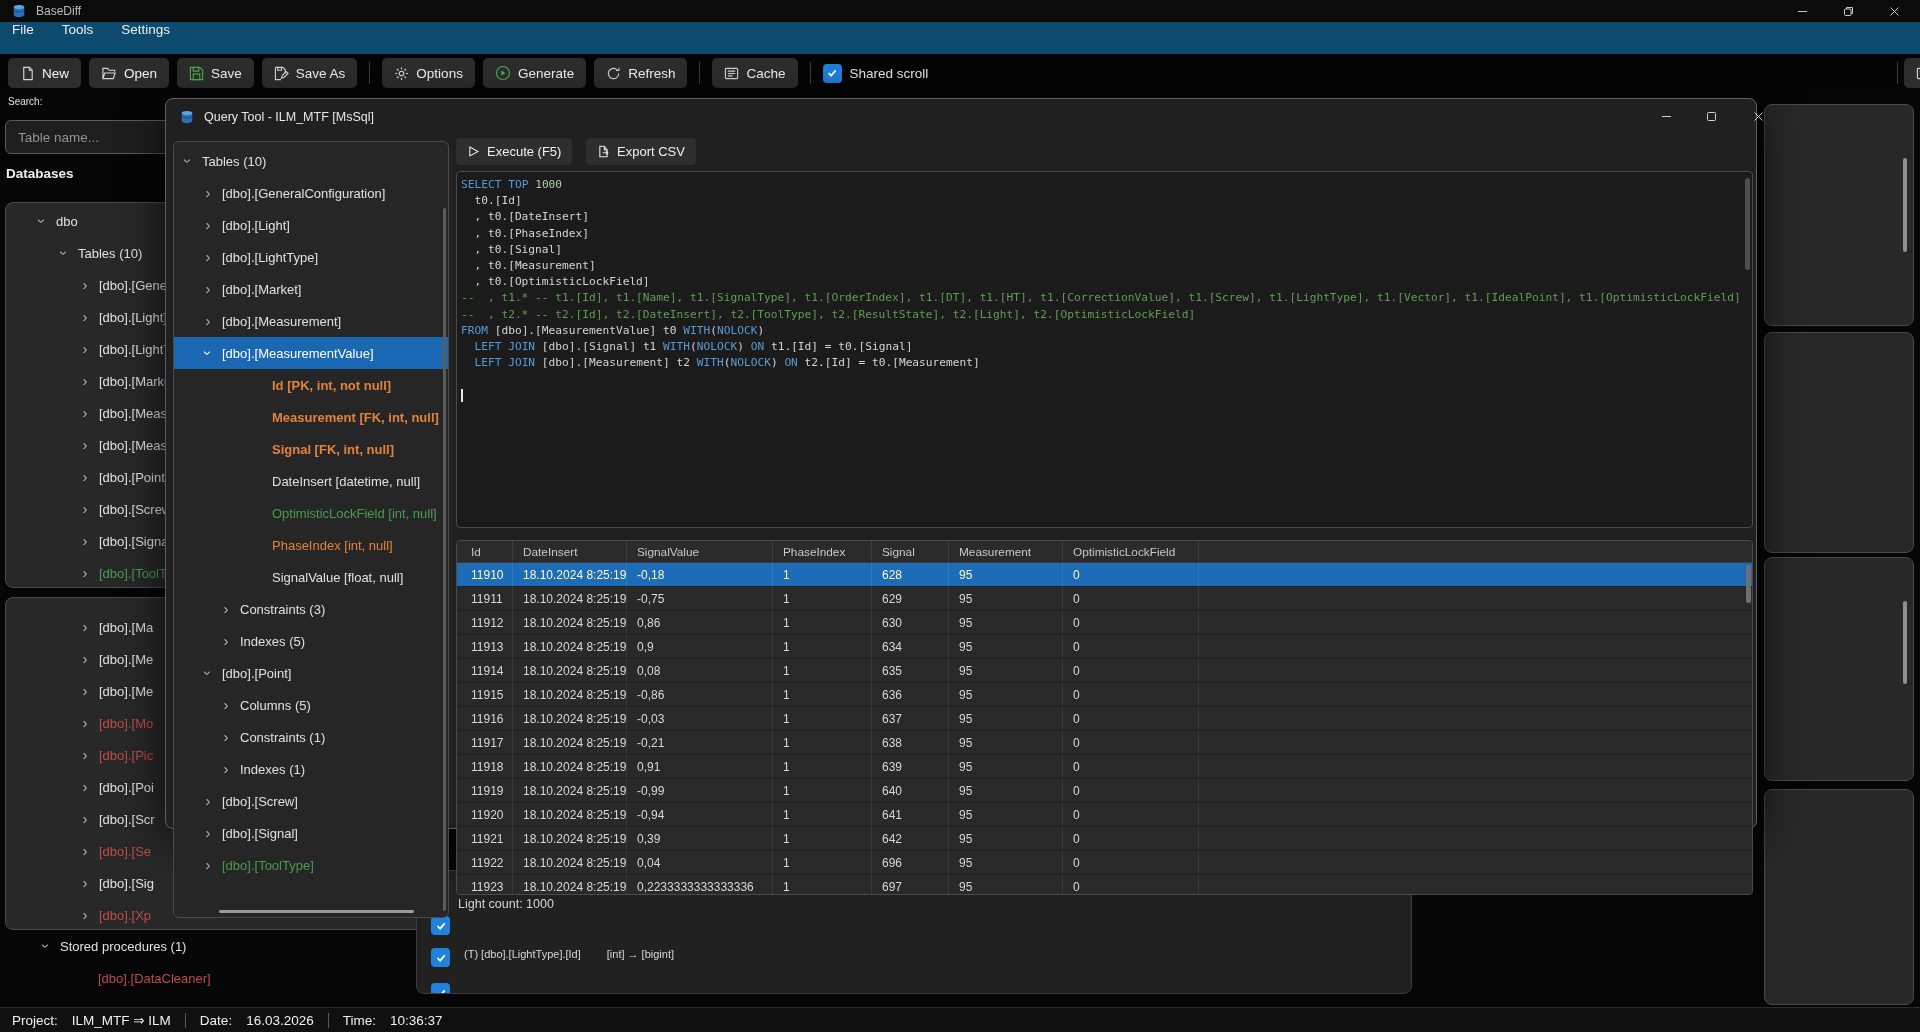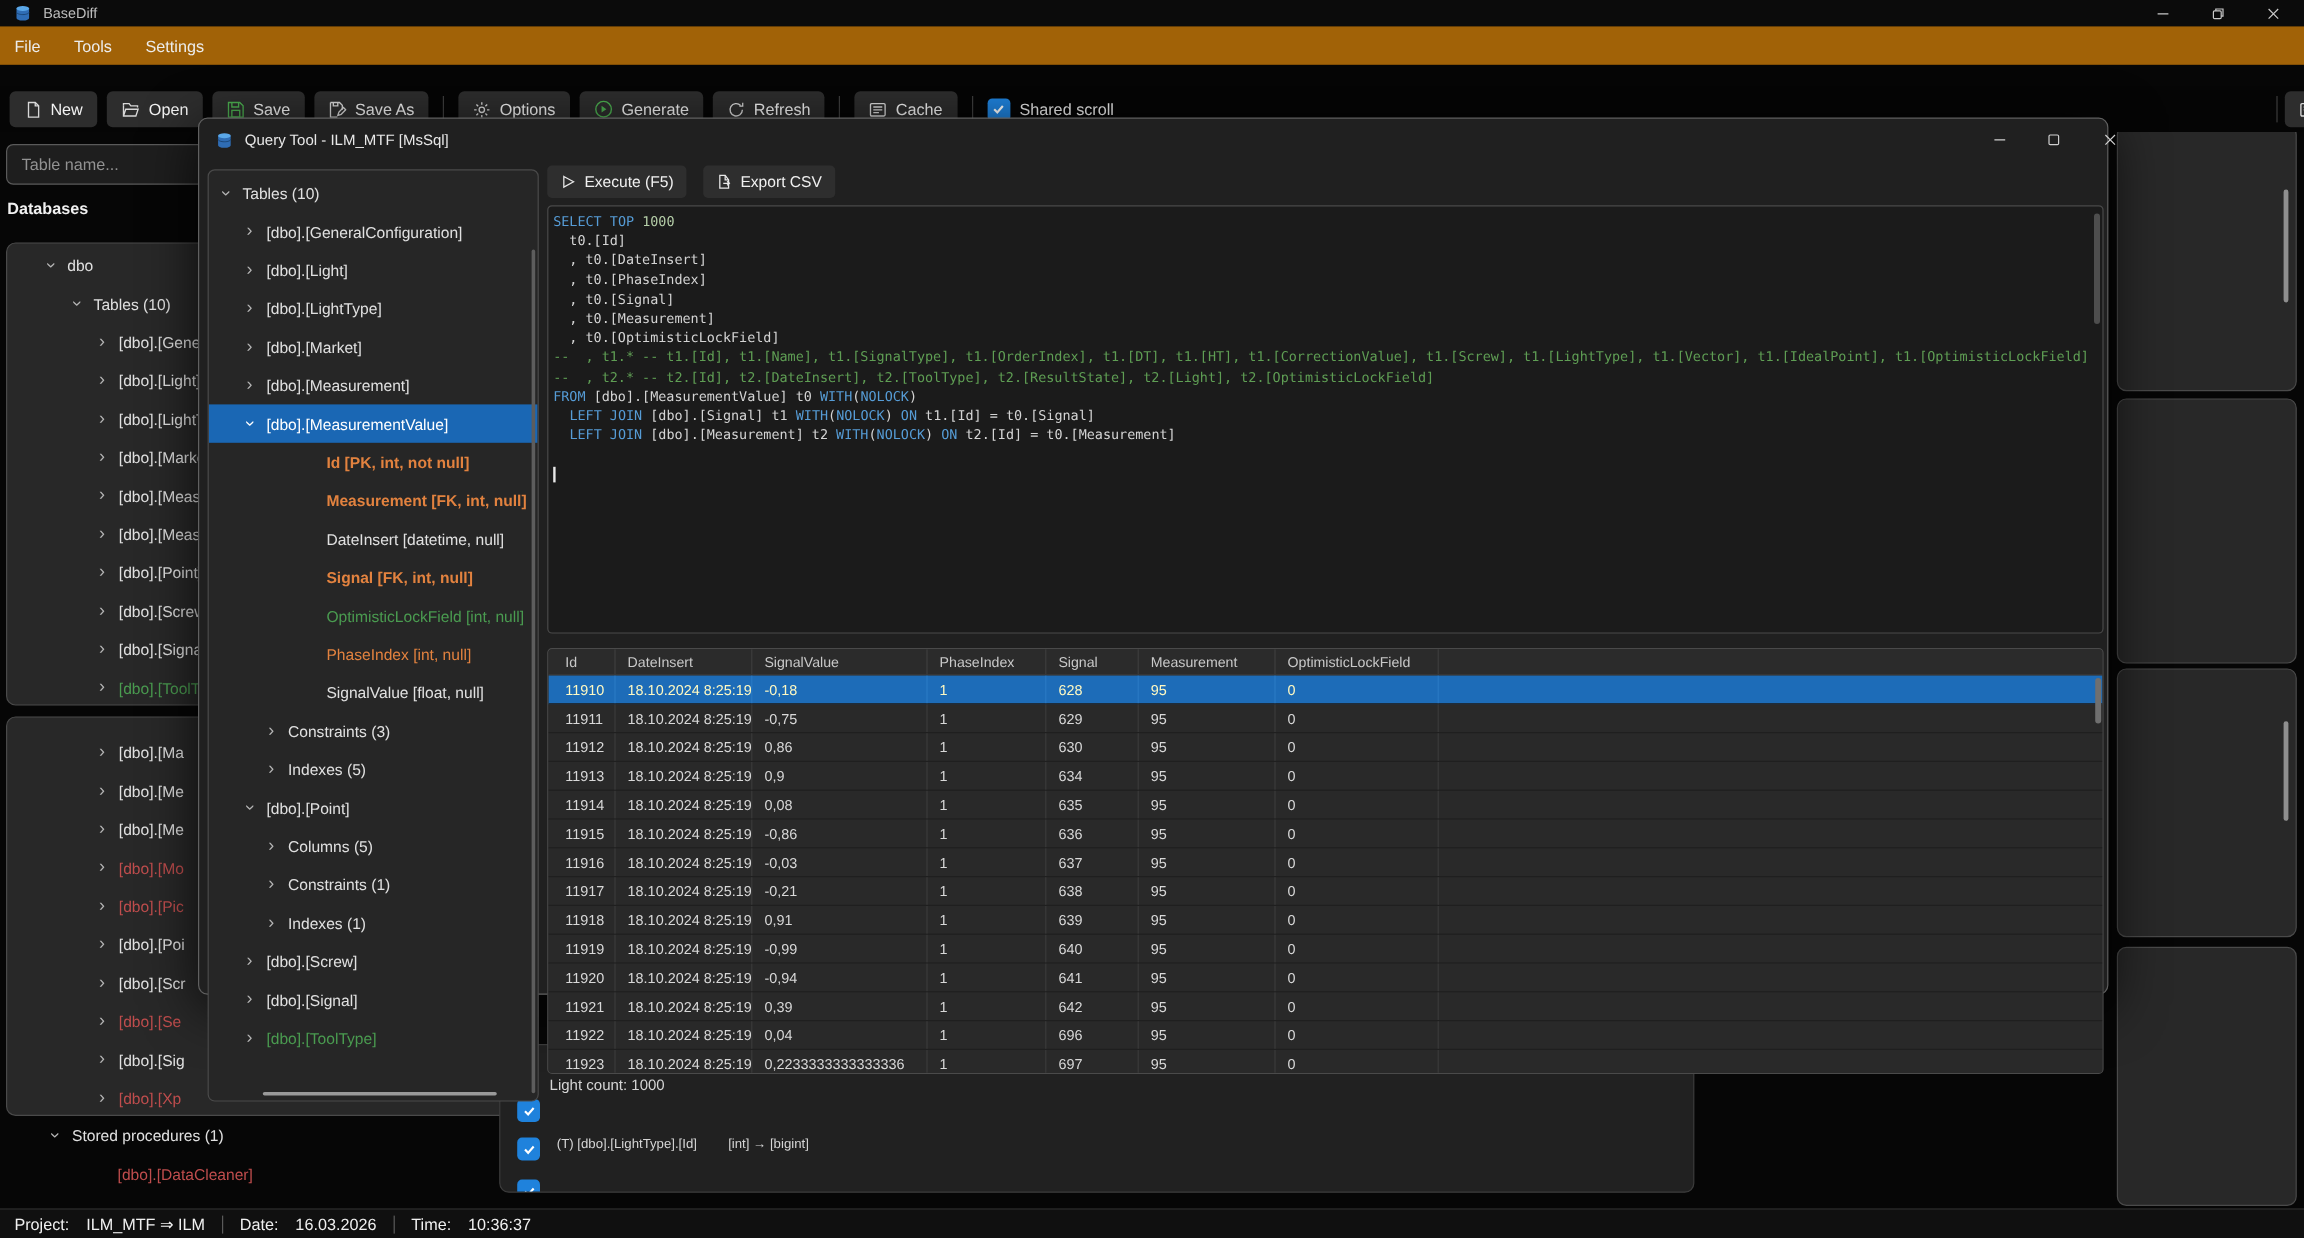"File" .menubar { align-items: center -> none; background: #a16207 -> #0c4a6e }
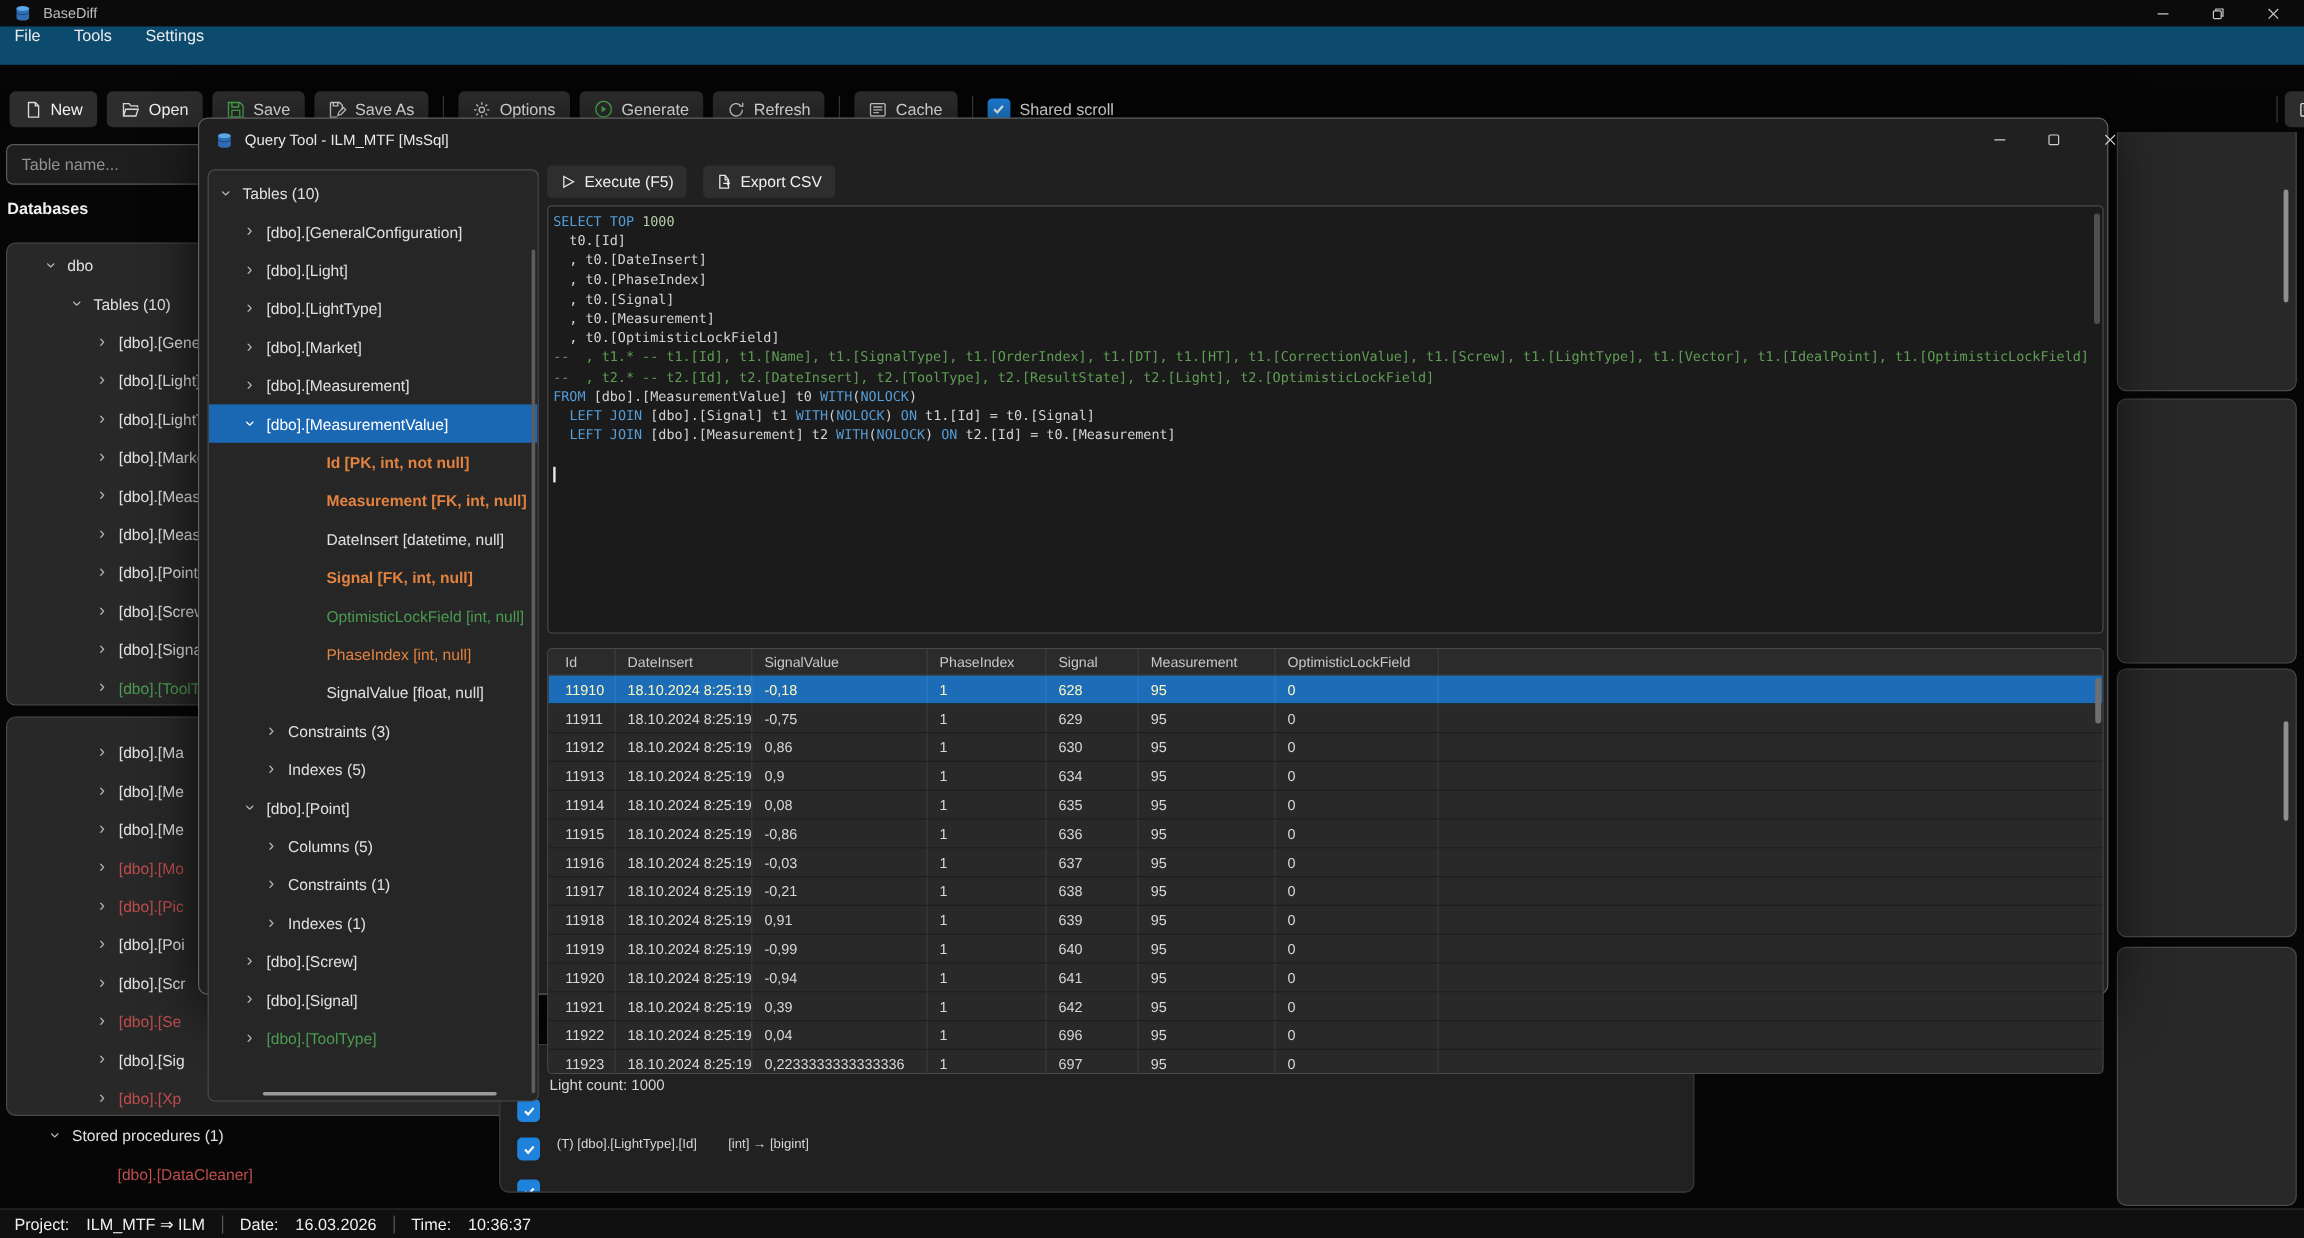"New" .toolbar { top: 72px -> 54px }
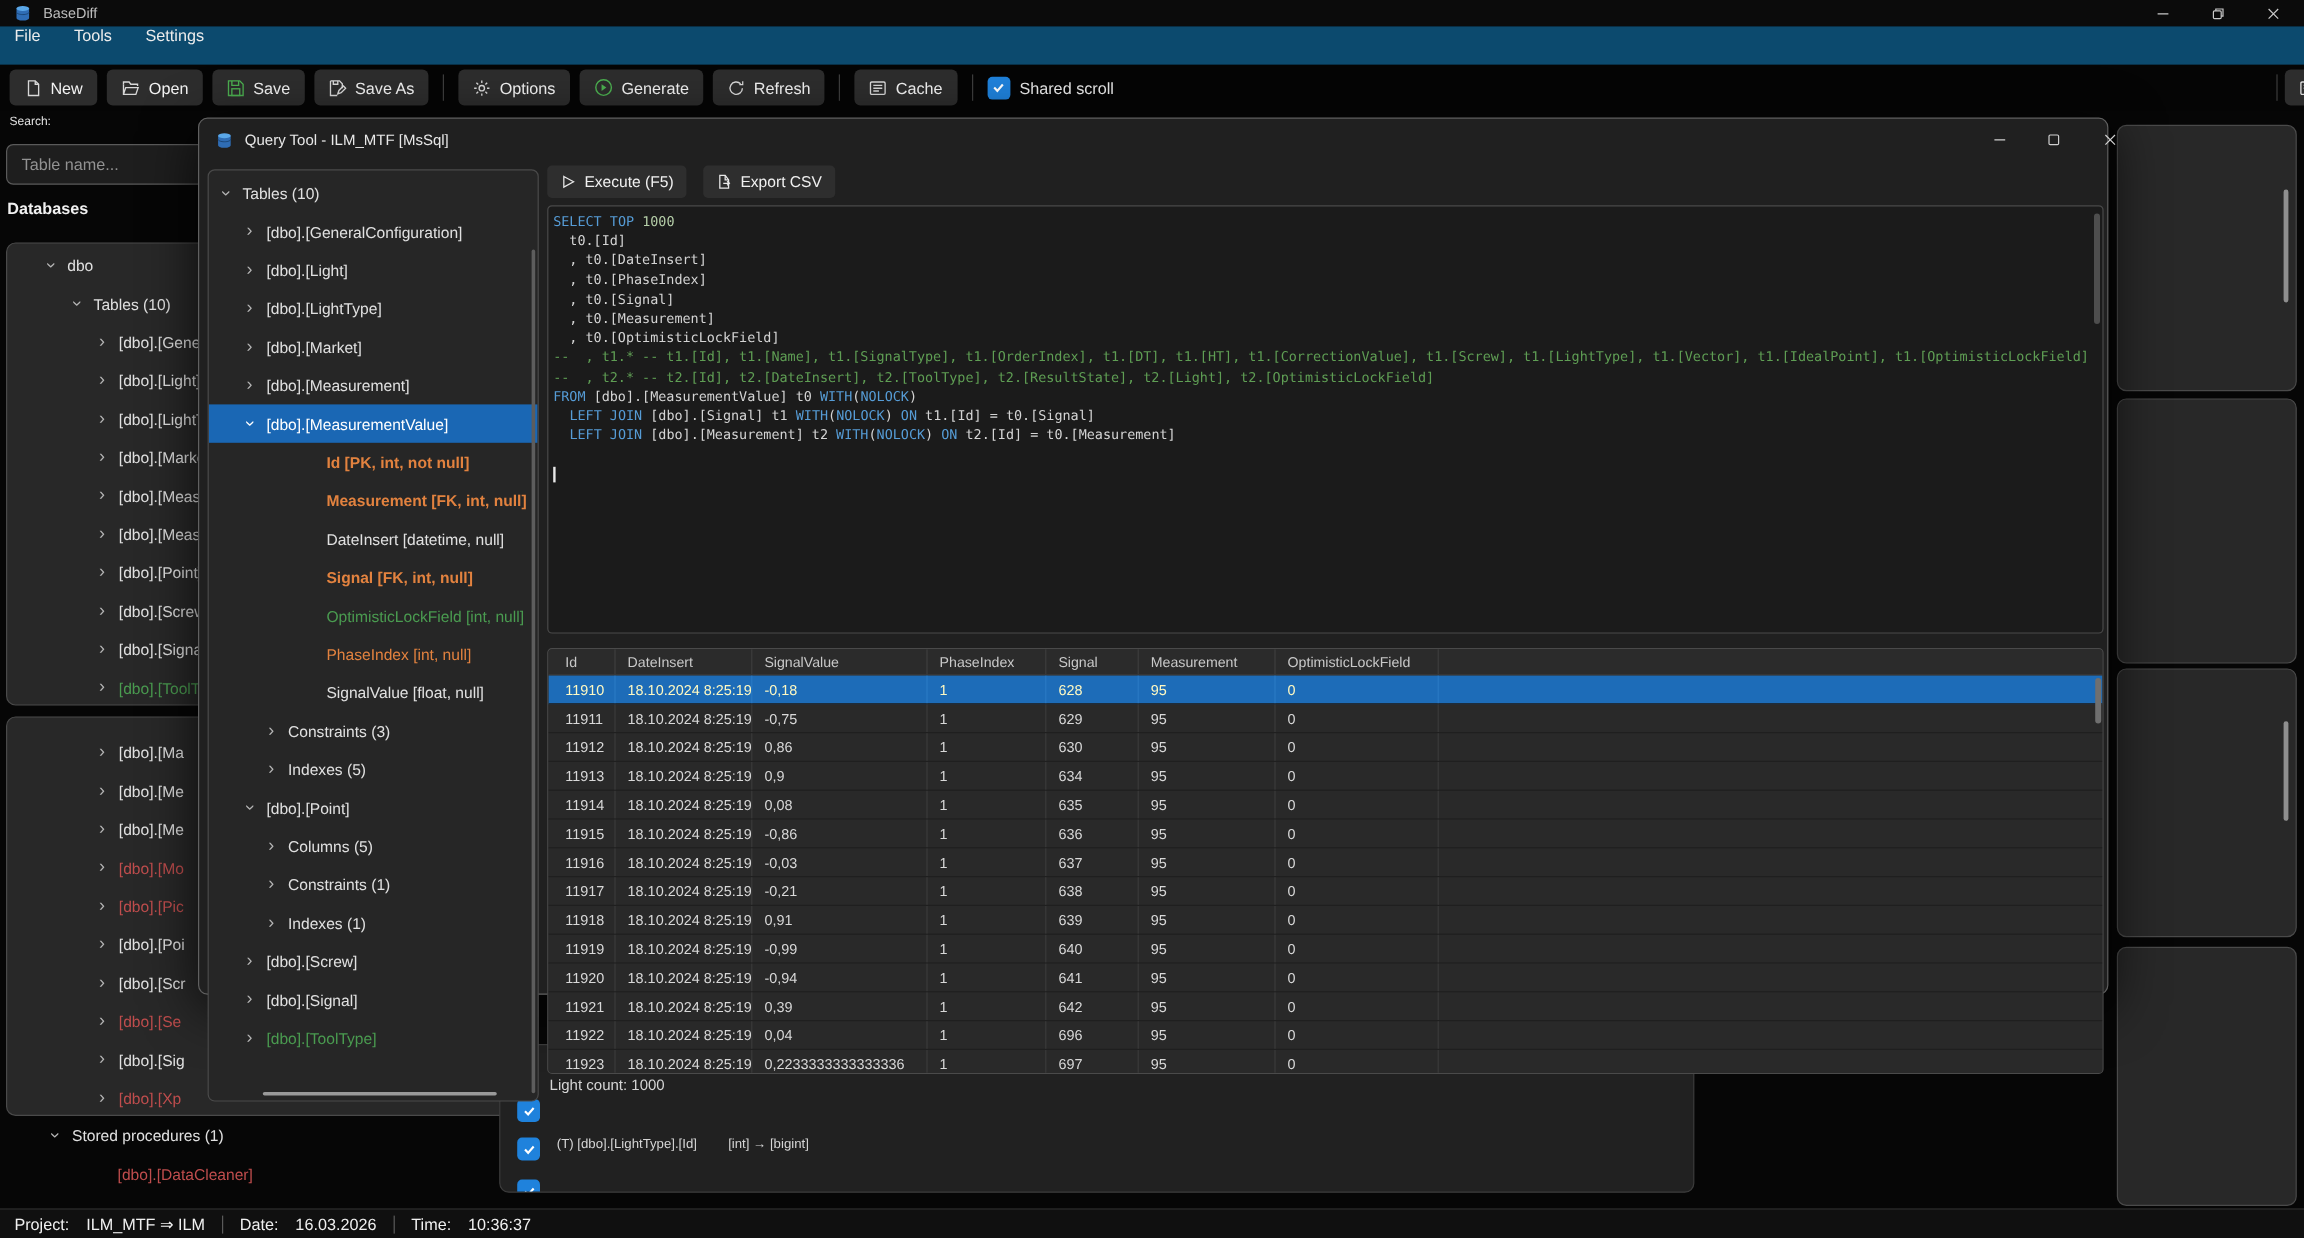"DateInsert [datetime, null]" div.trow { order: before "Signal [FK, int, null]" -> after "Signal [FK, int, null]" }
